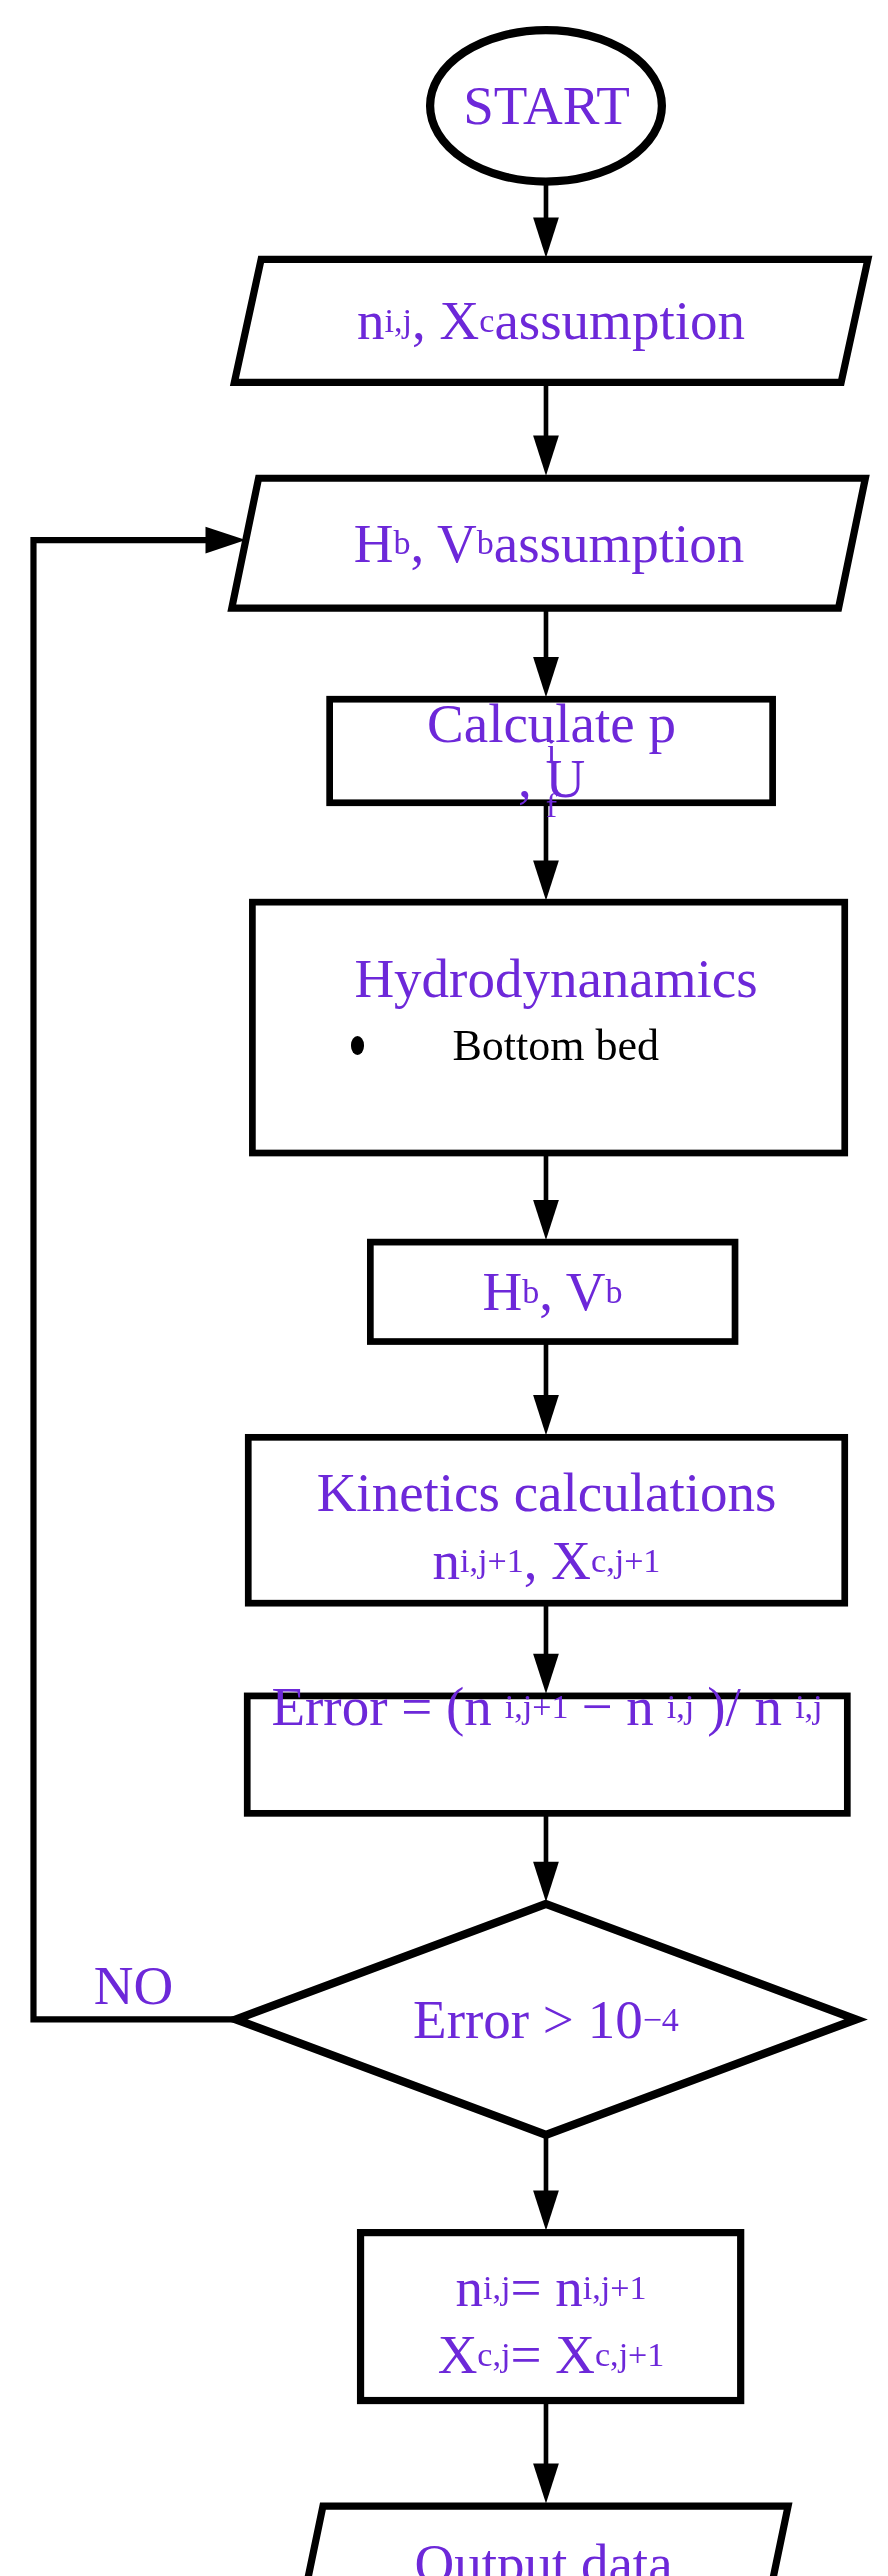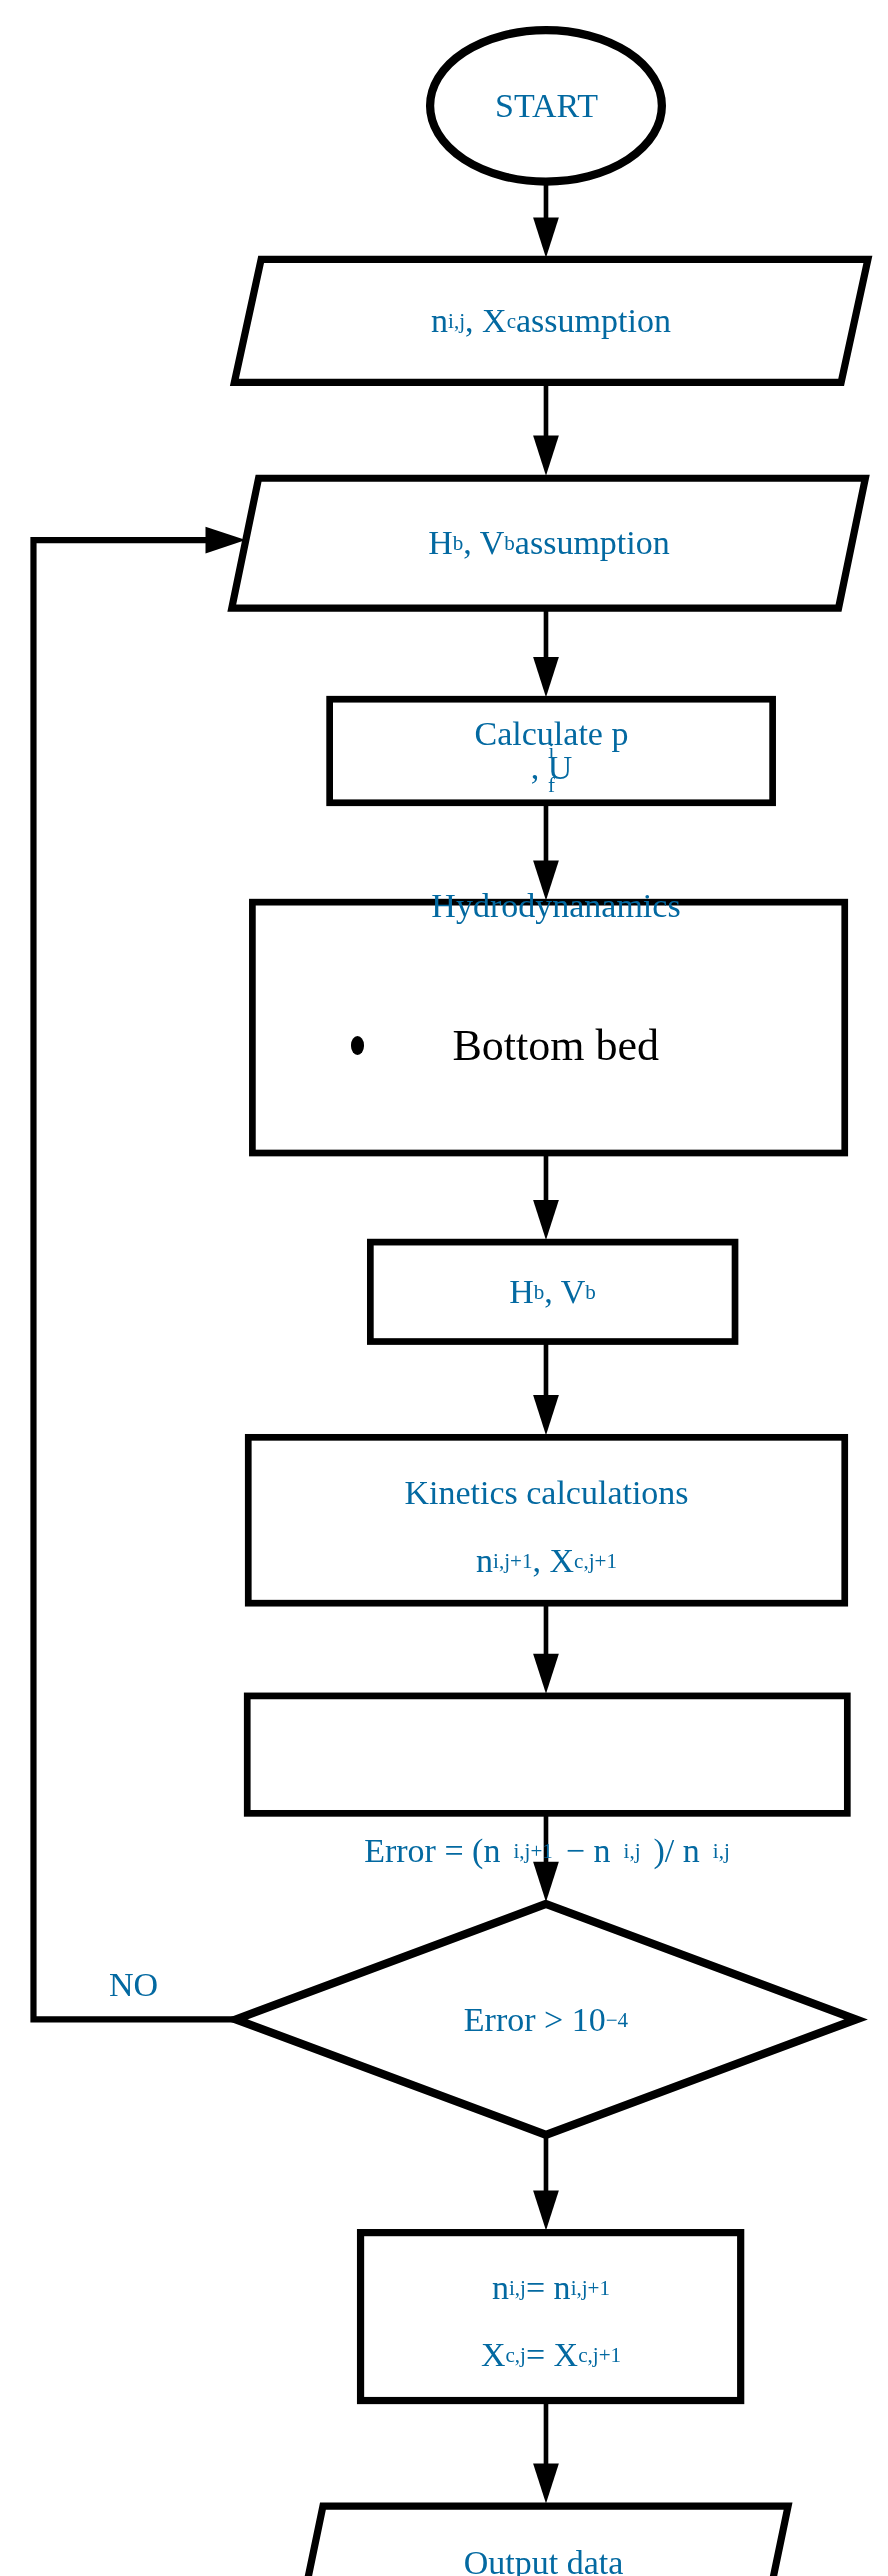"START" .lbl { color: #0369a1 -> #6d28d9; font-size: 34px -> 55px }
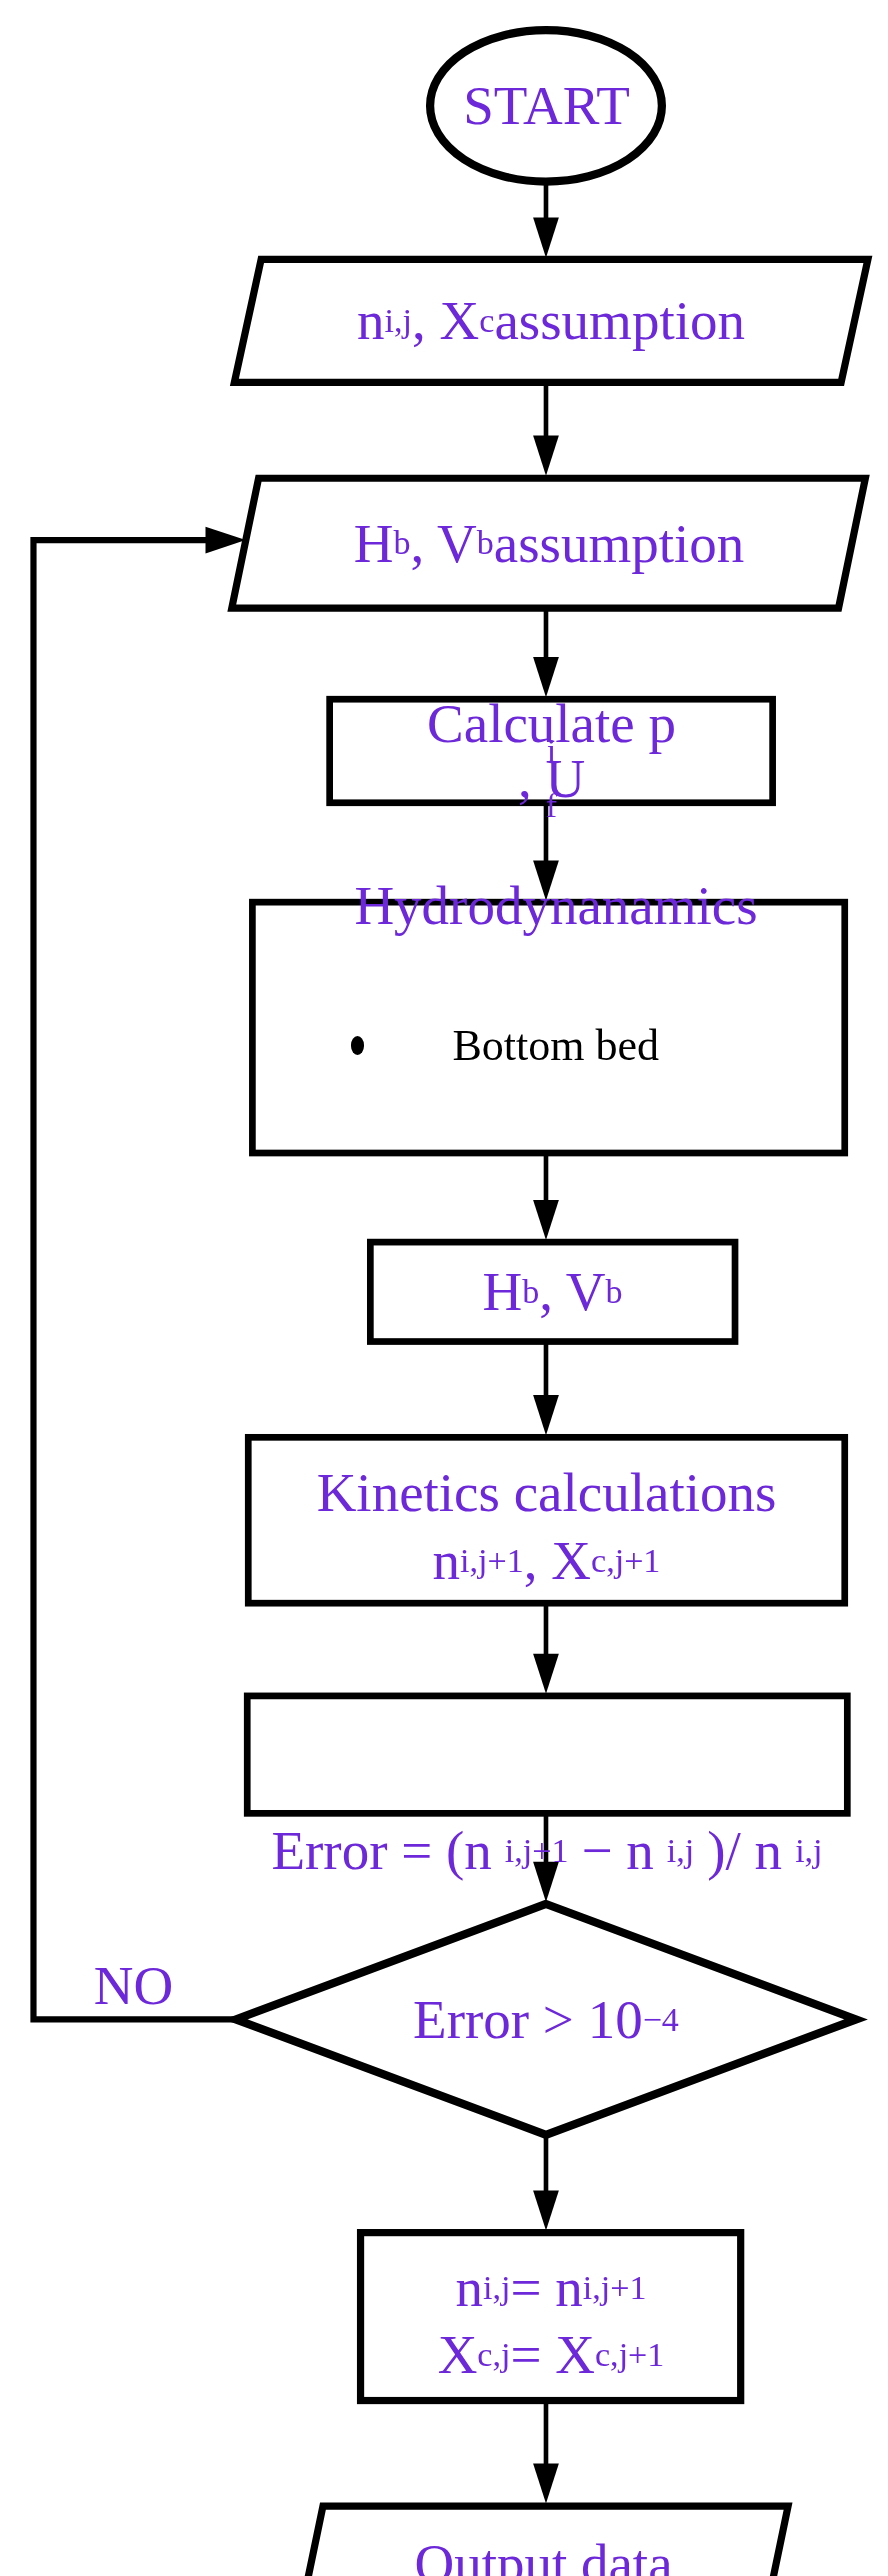"Hydrodynanamics" div.lbl { top: 867px -> 940px }
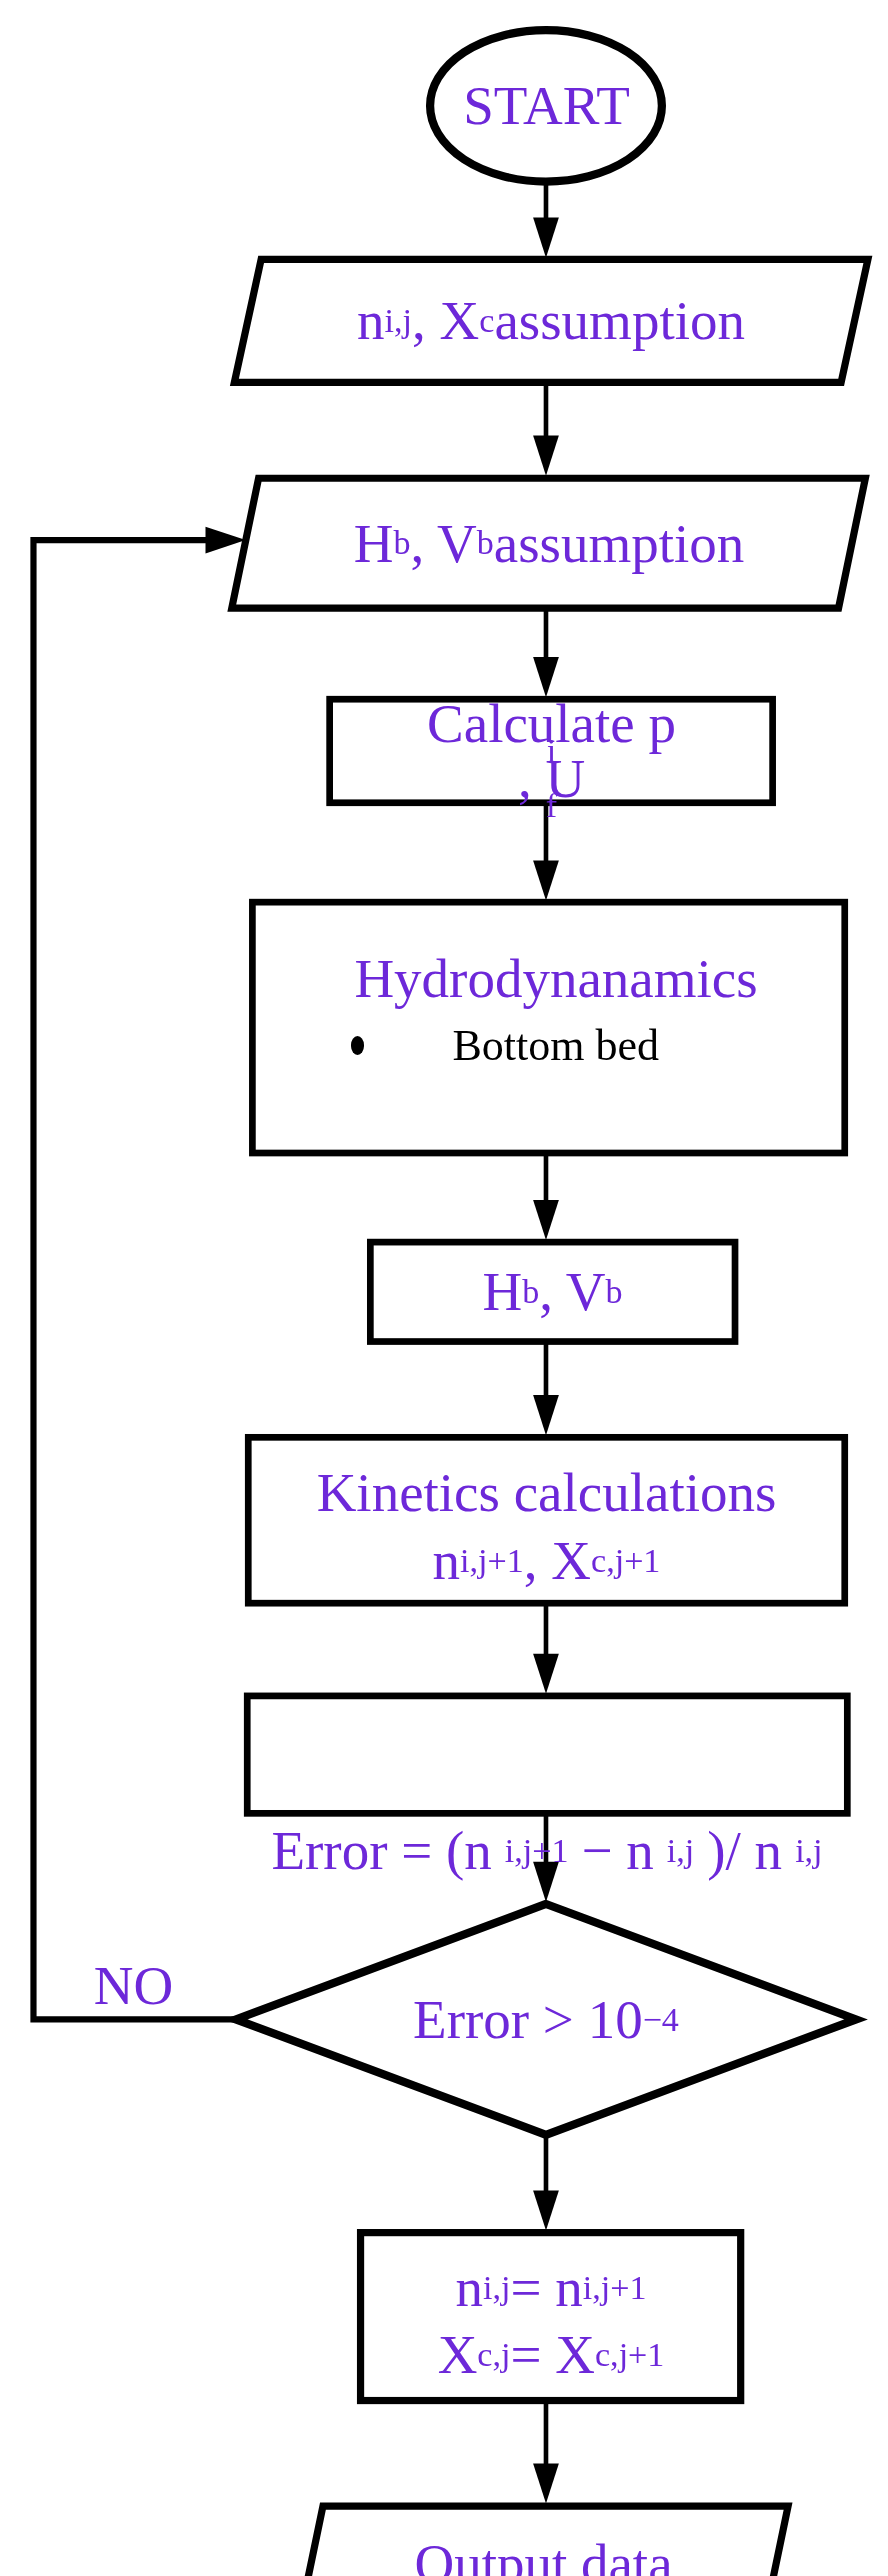"Error = (n" div.lbl { top: 1792px -> 1648px }
